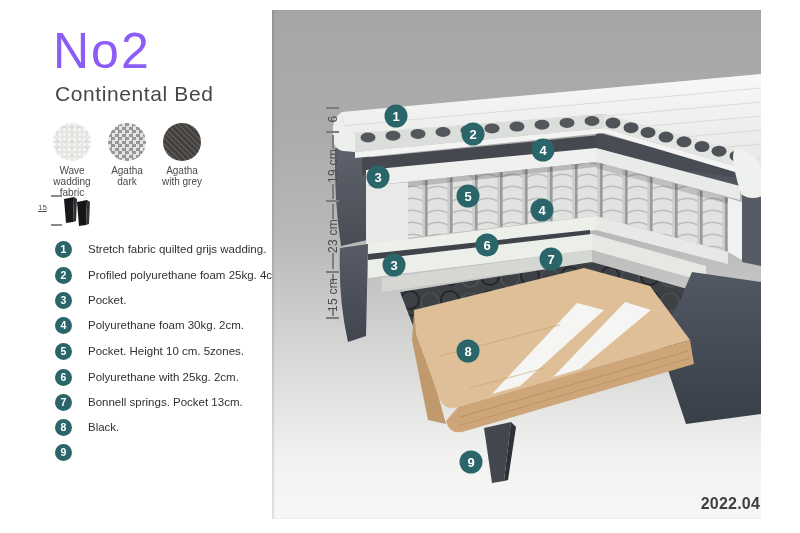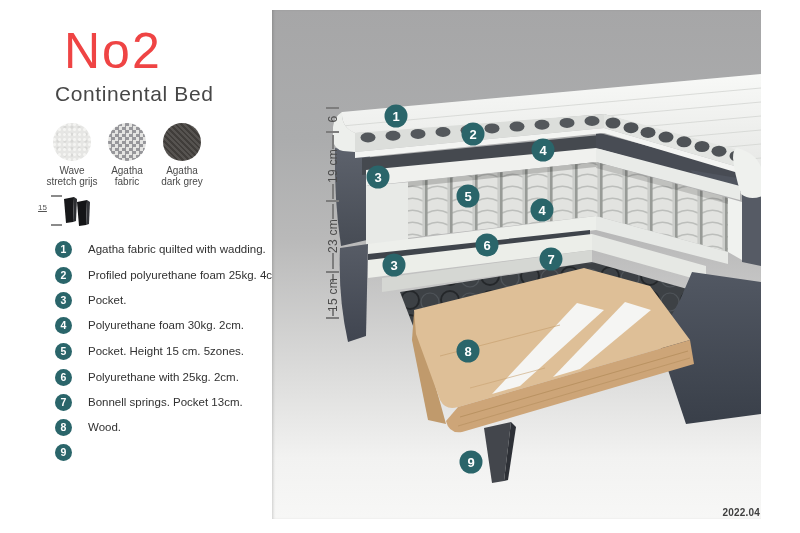"No2" .title { color: #ef4444 -> #8b5cf6; left: 64px -> 53px }
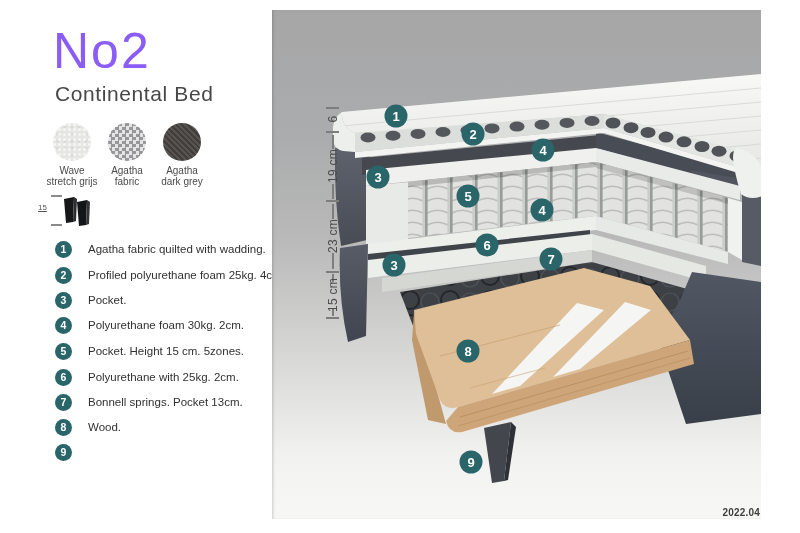"stretch grijs" div { text: stretch grijs -> wadding fabric }
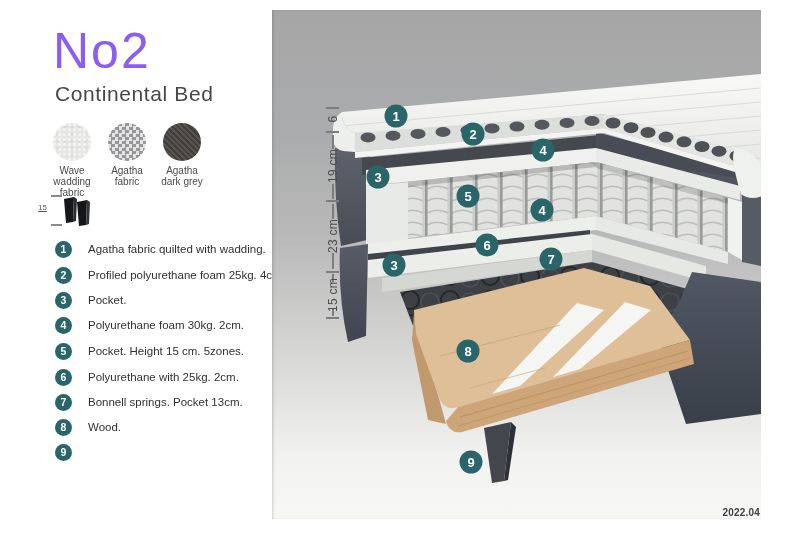"fabric" div { text: fabric -> dark }
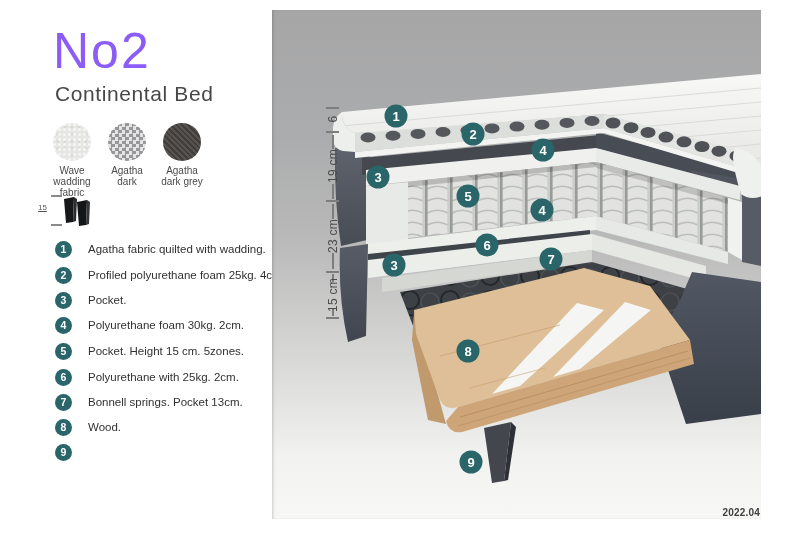"dark grey" div { text: dark -> with }
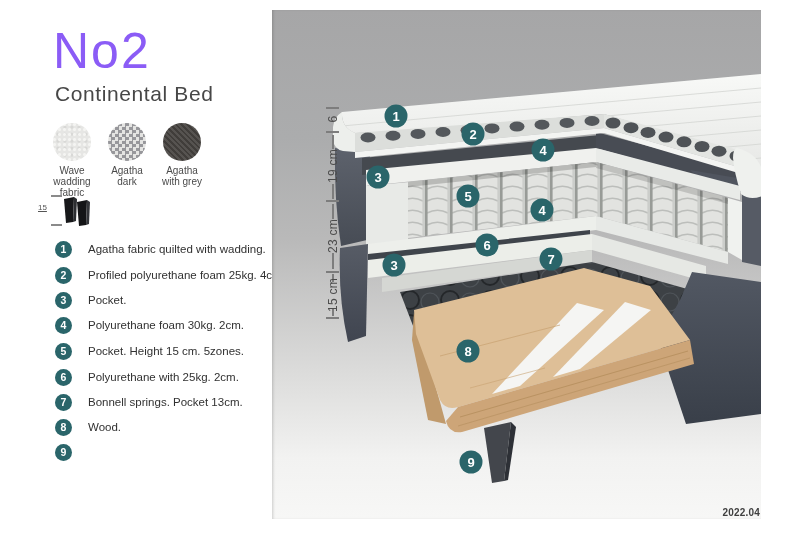"Agatha fabric quilted with wadding." div.ltext { text: Agatha fabric quilted with -> Stretch fabric quilted grijs }
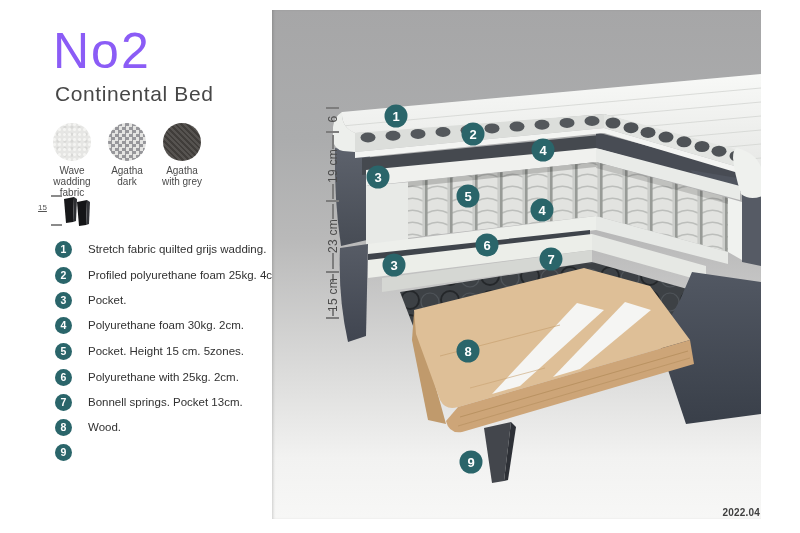"Pocket. Height 15 cm. 5zones." div.ltext { text: 15 -> 10 }
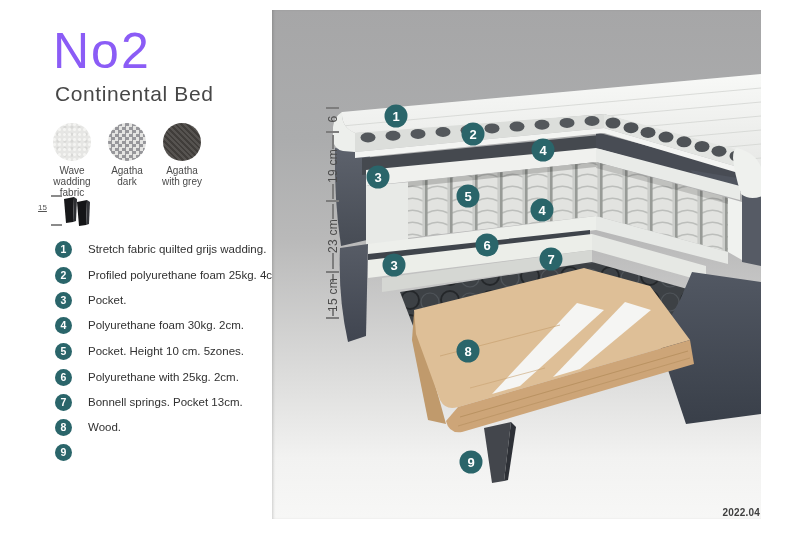"Wood." div.ltext { text: Wood -> Black }
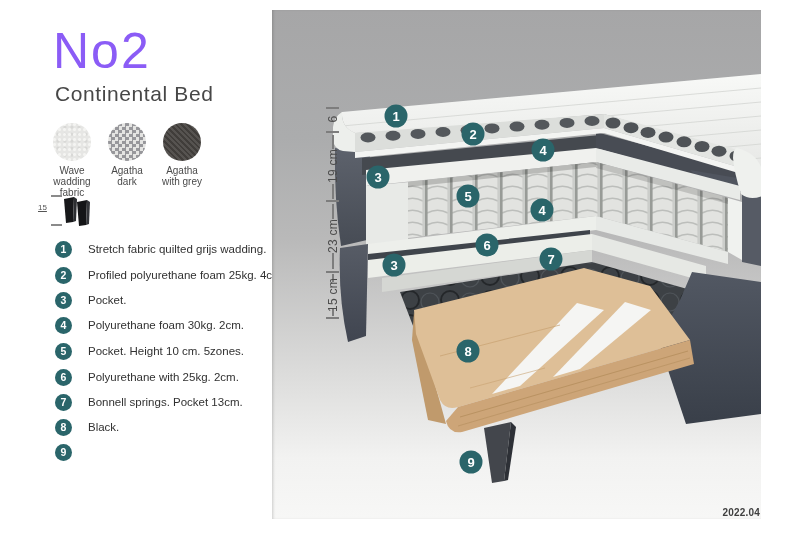"2022.04" .version { font-size: 10px -> 16px; margin-top: 12px -> none }
